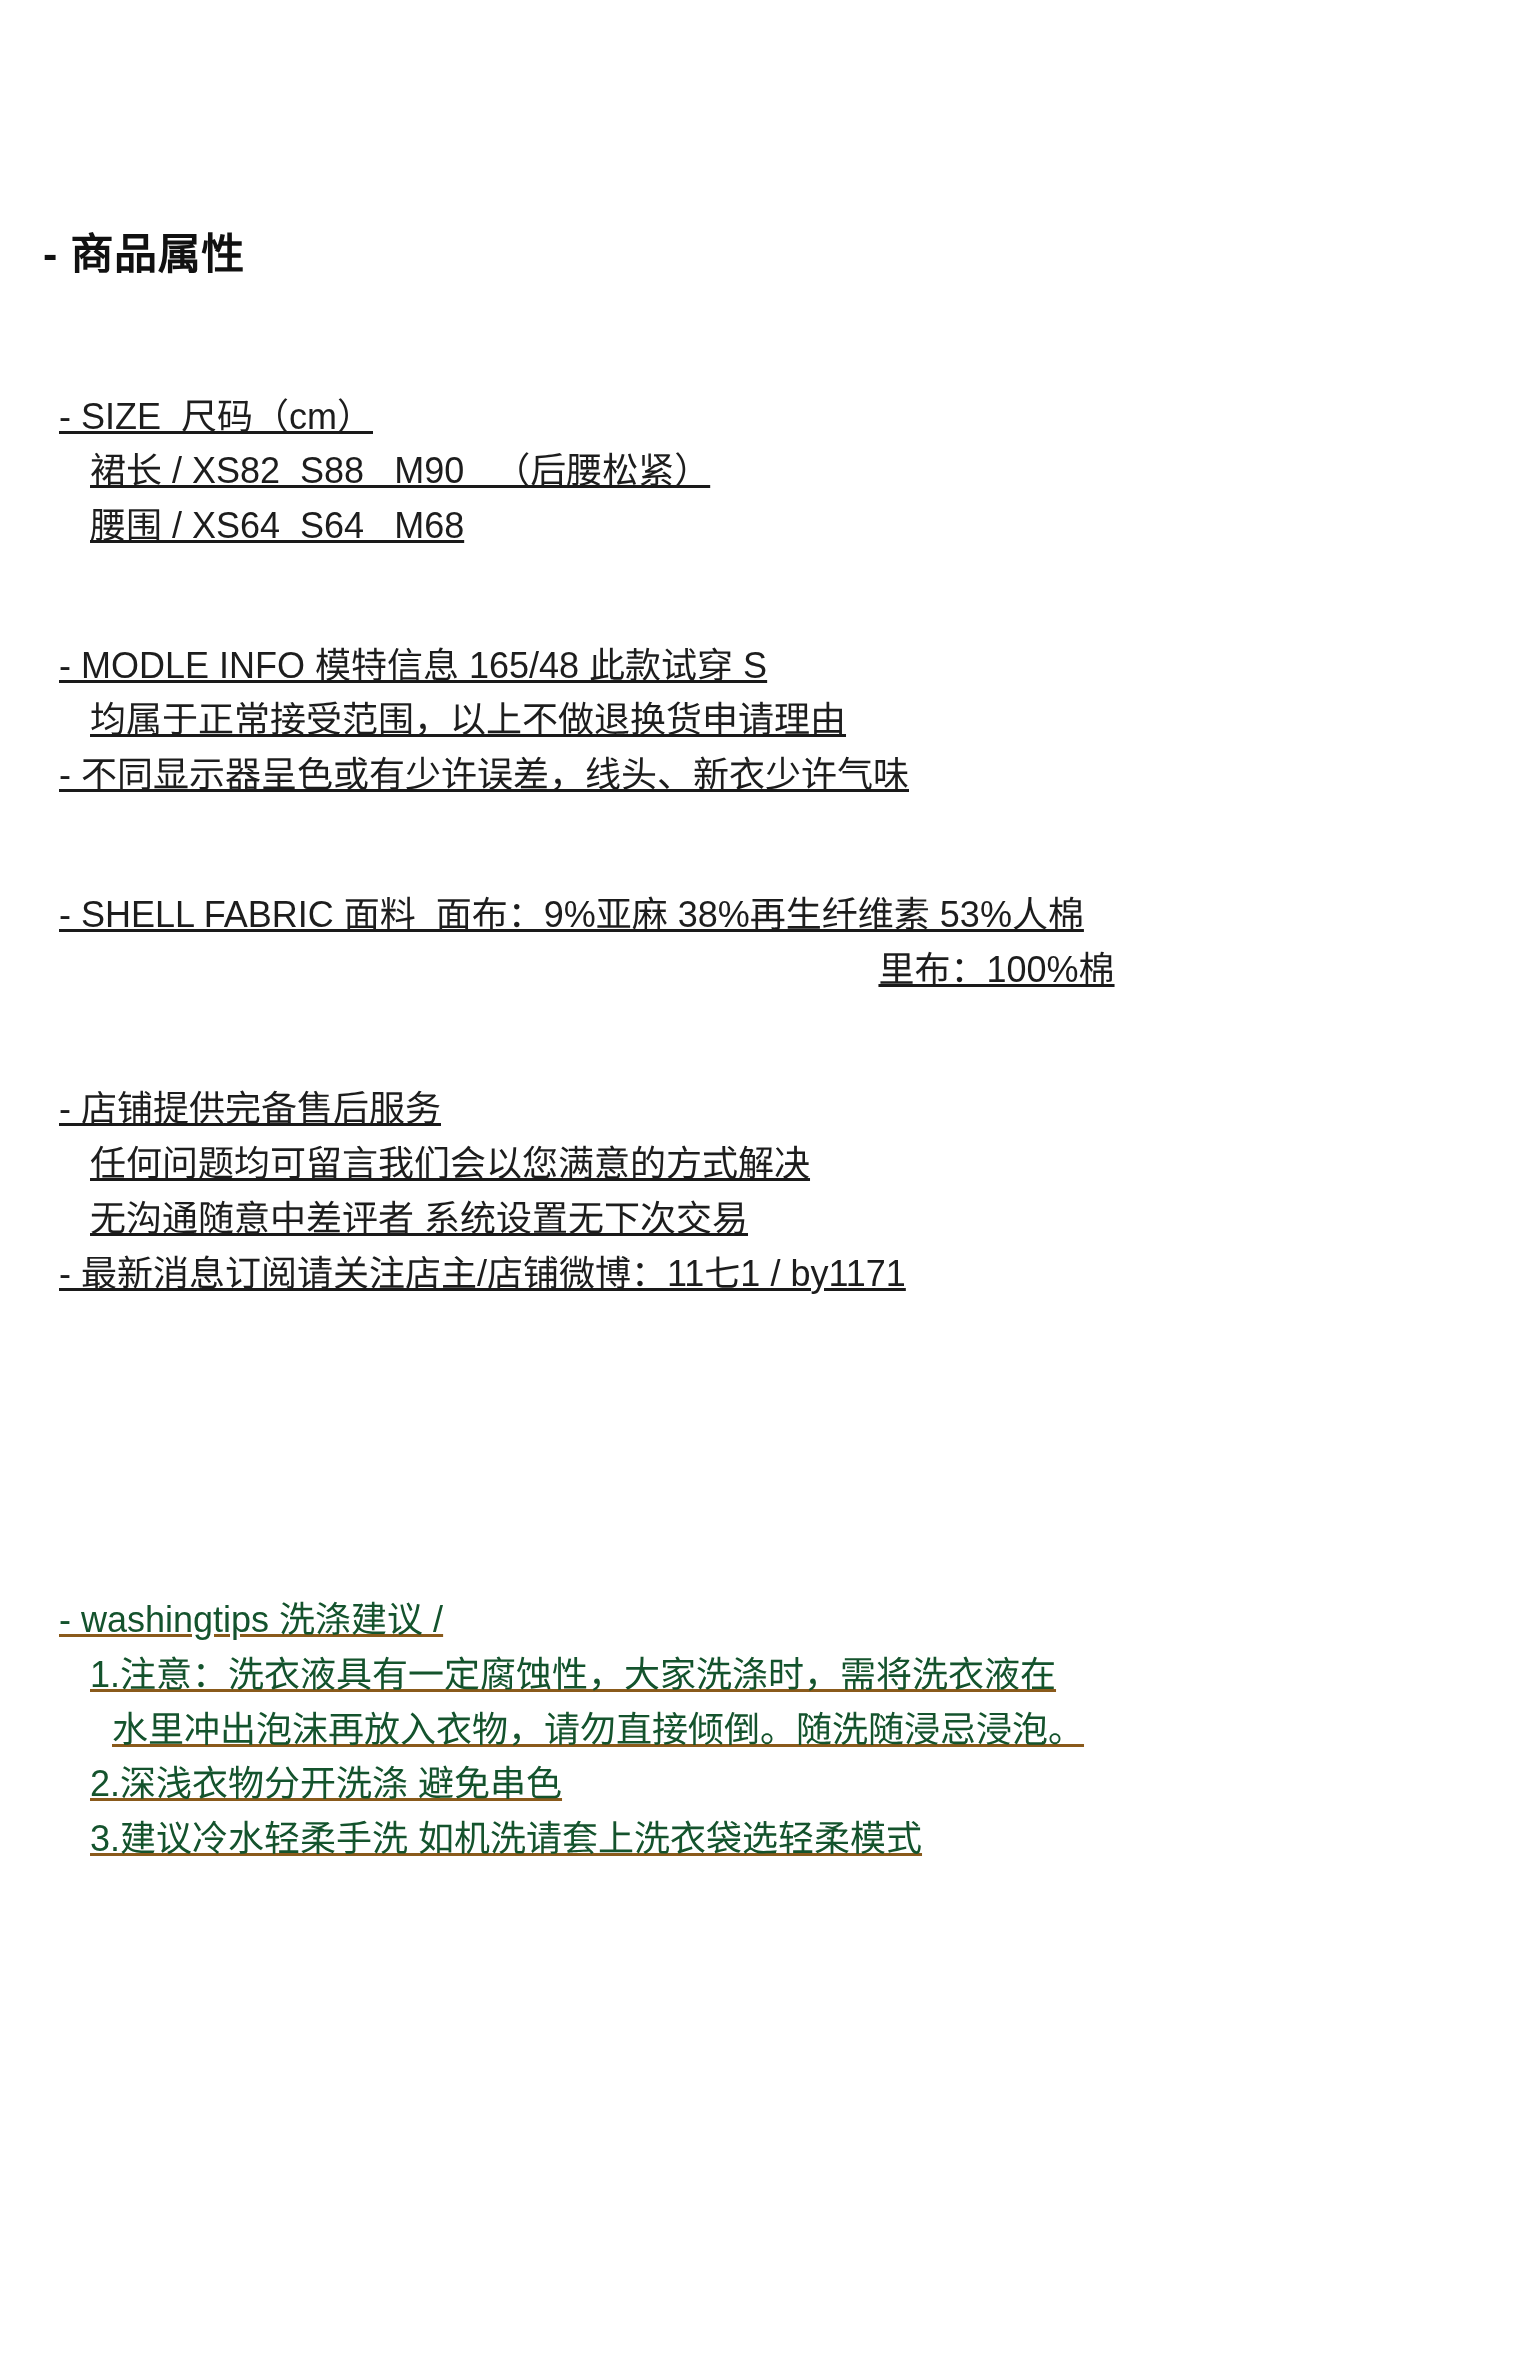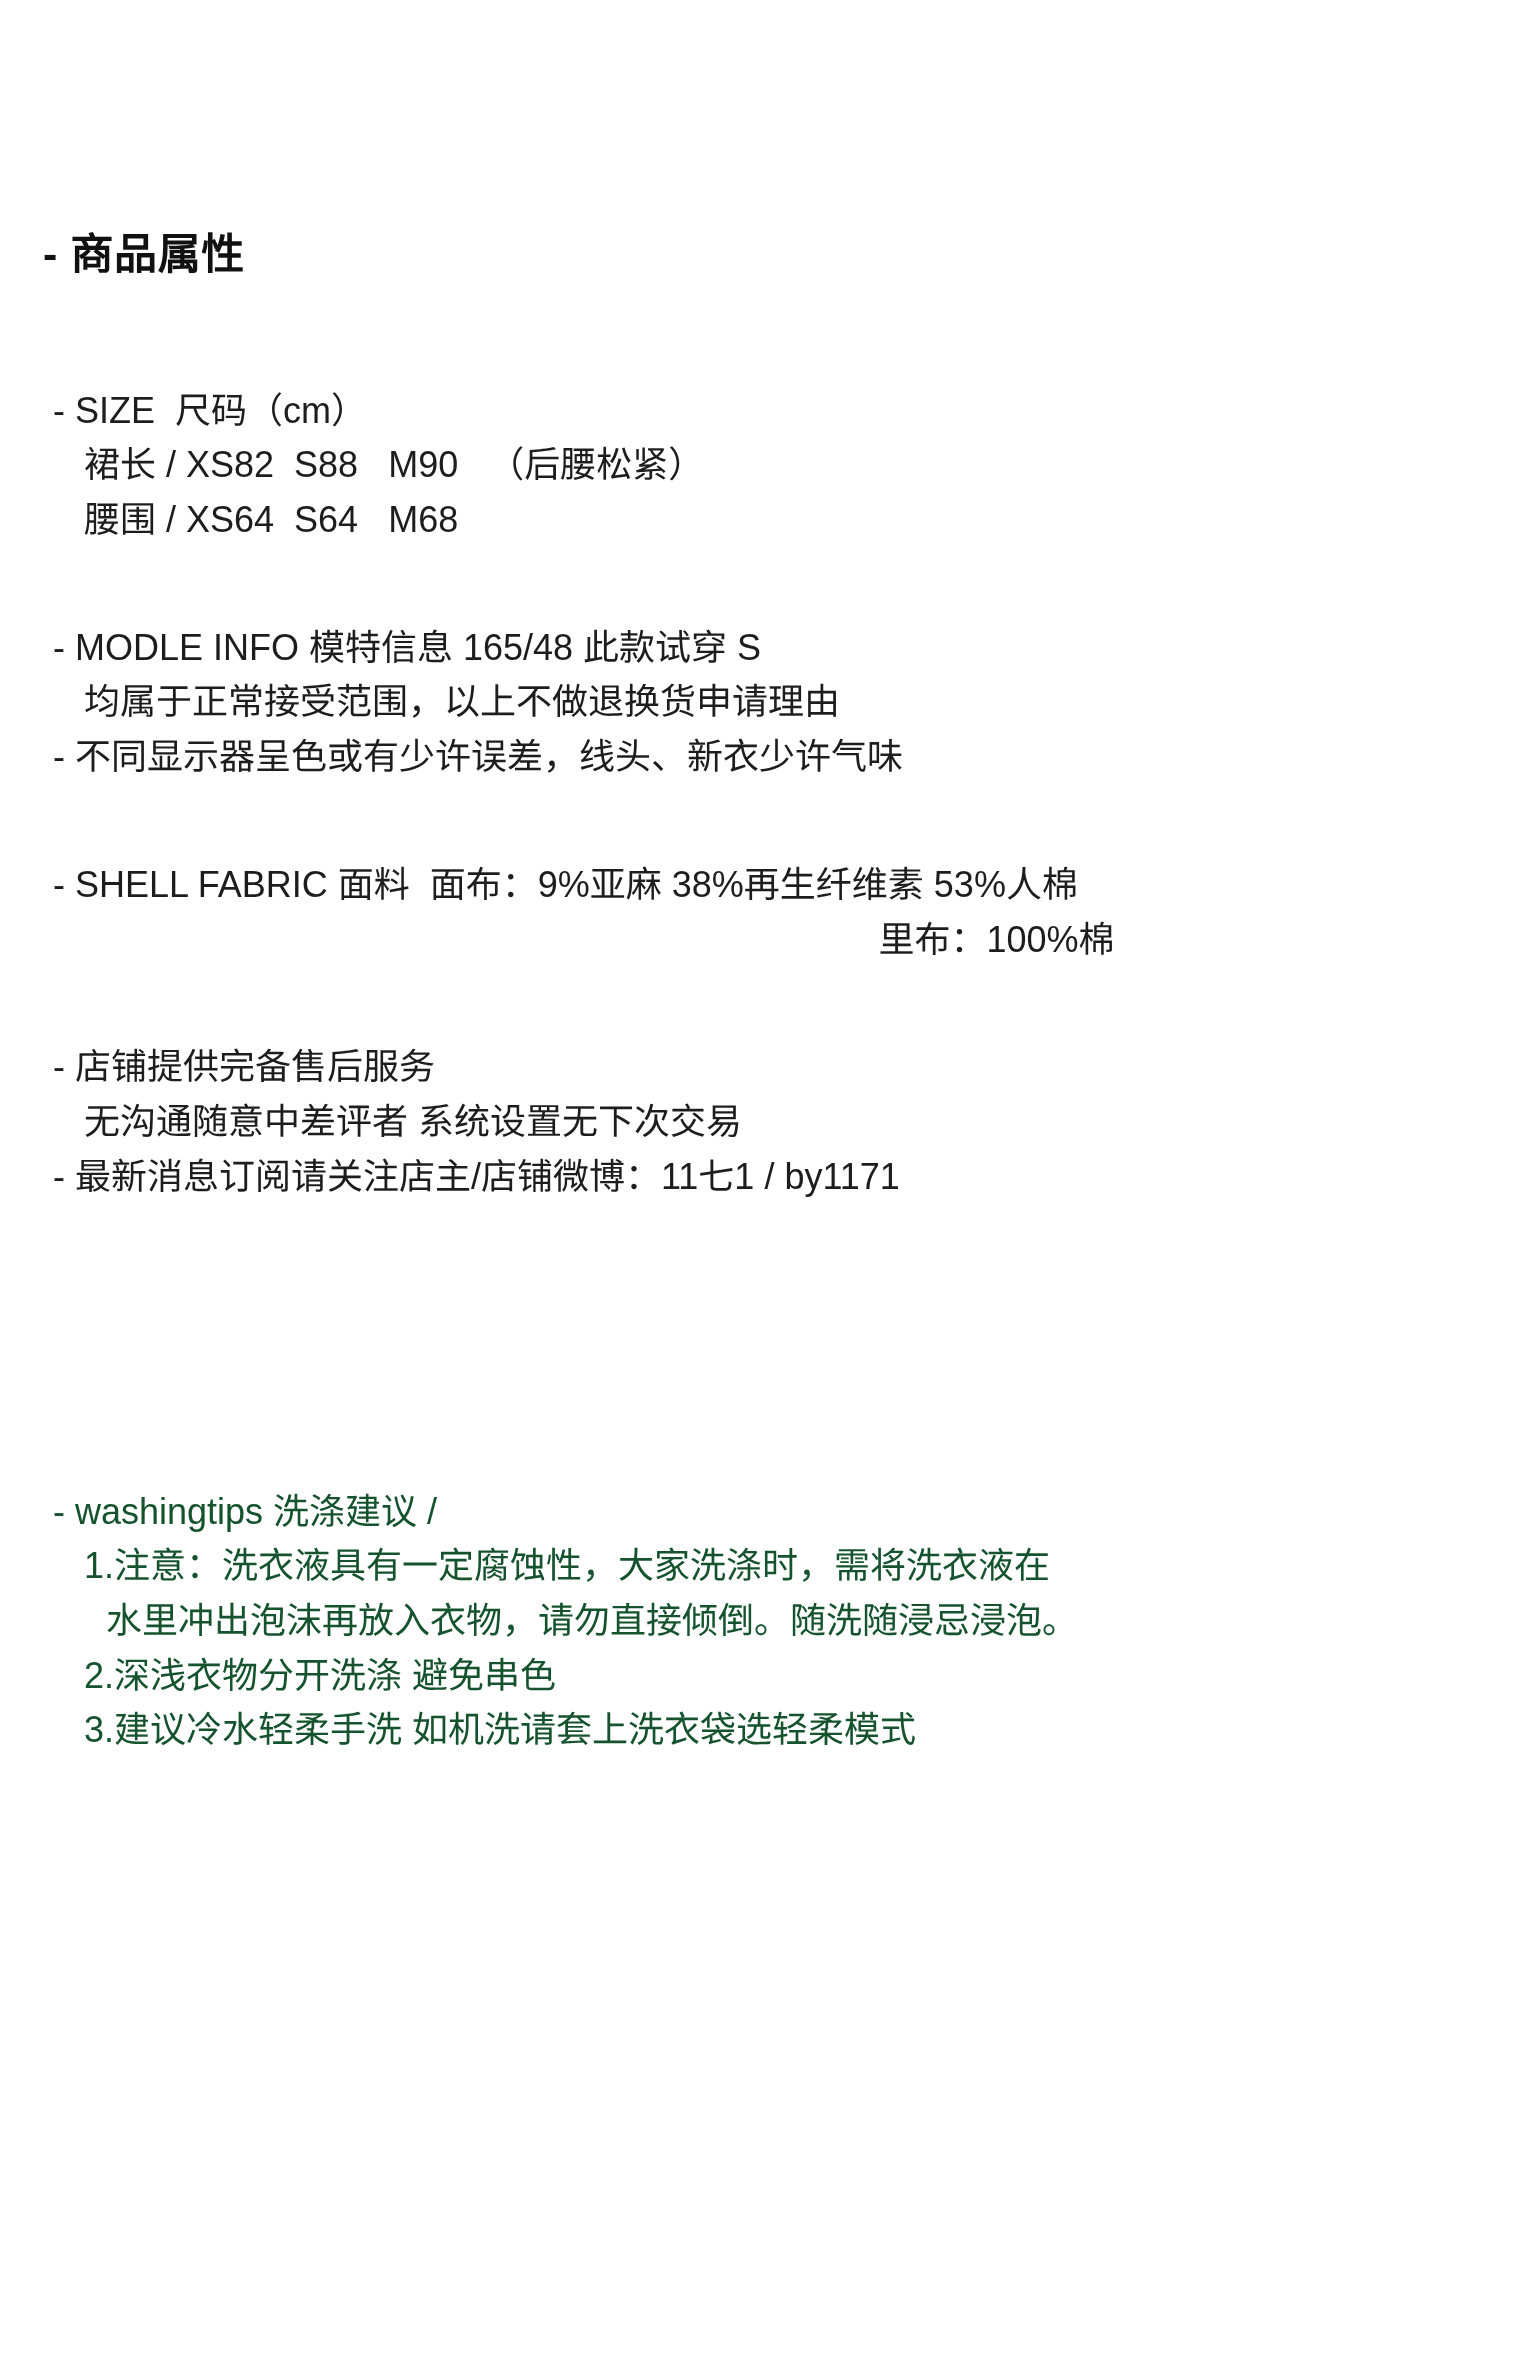"- SIZE 尺码（cm）" .block { margin: 10px -> 16px; text-decoration: none -> underline }
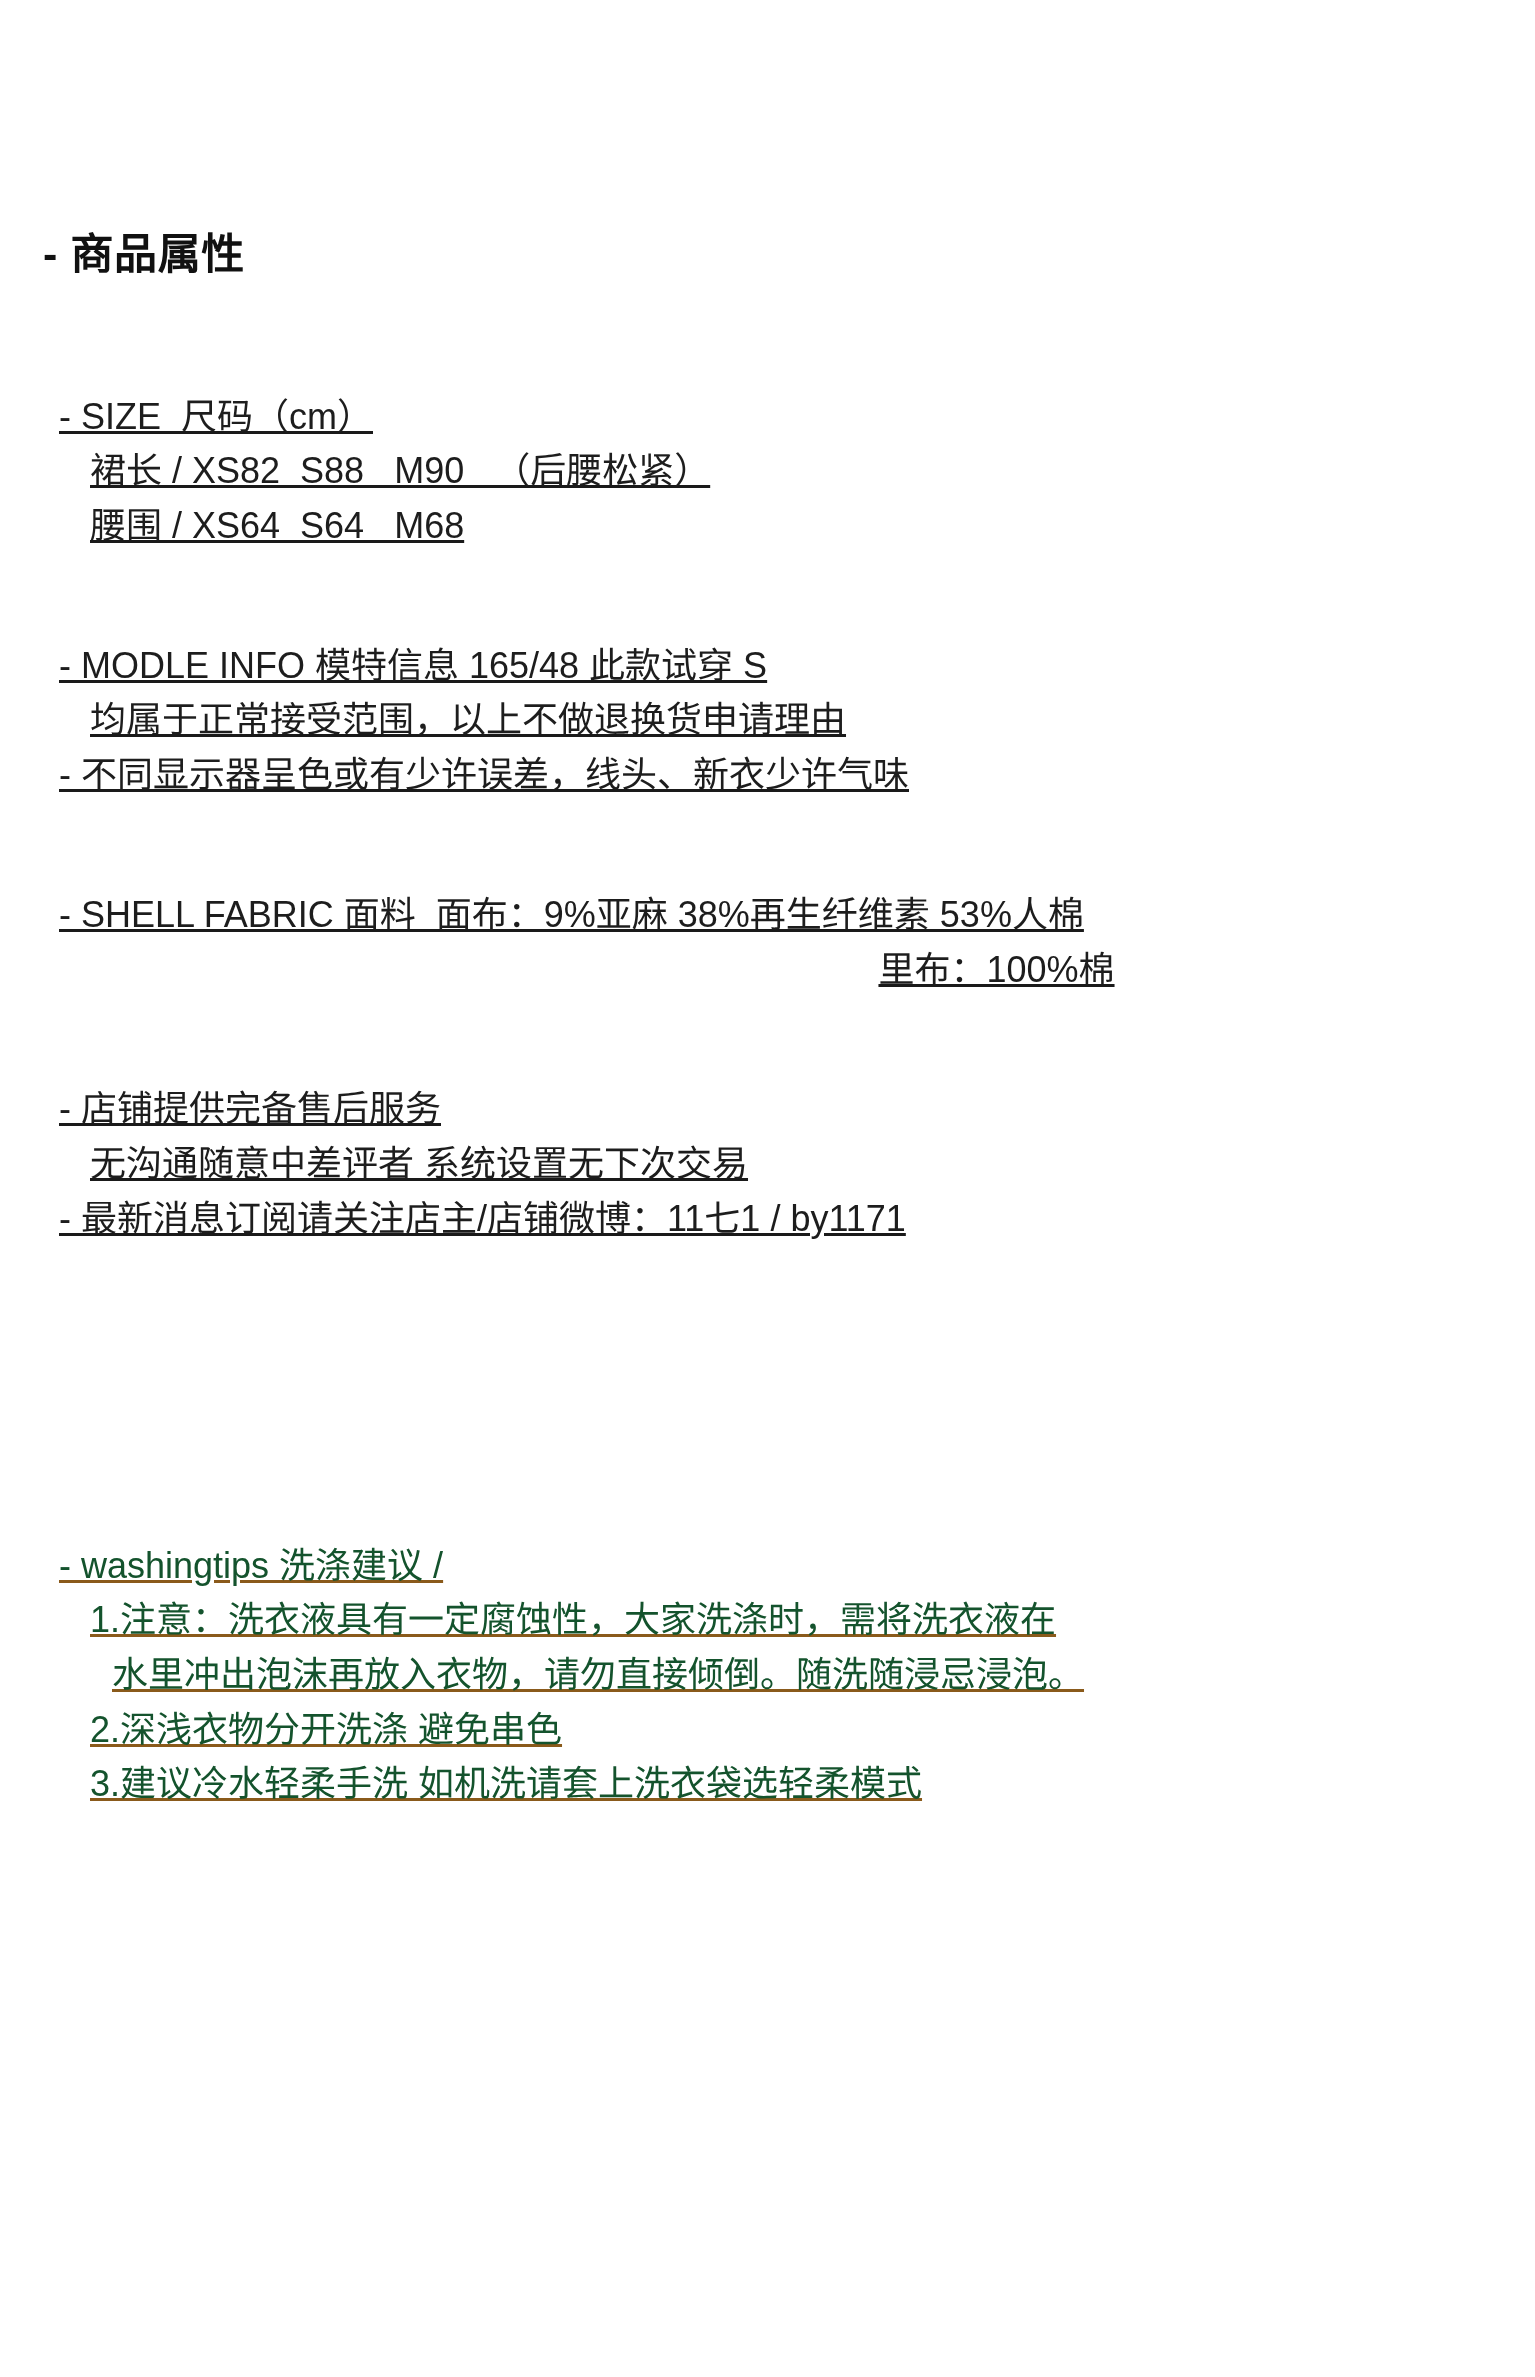"任何问题均可留言我们会以您满意的方式解决" div.line { html: none -> <div>任何问题均可留言我们会以您满意的方式解决</div> }
